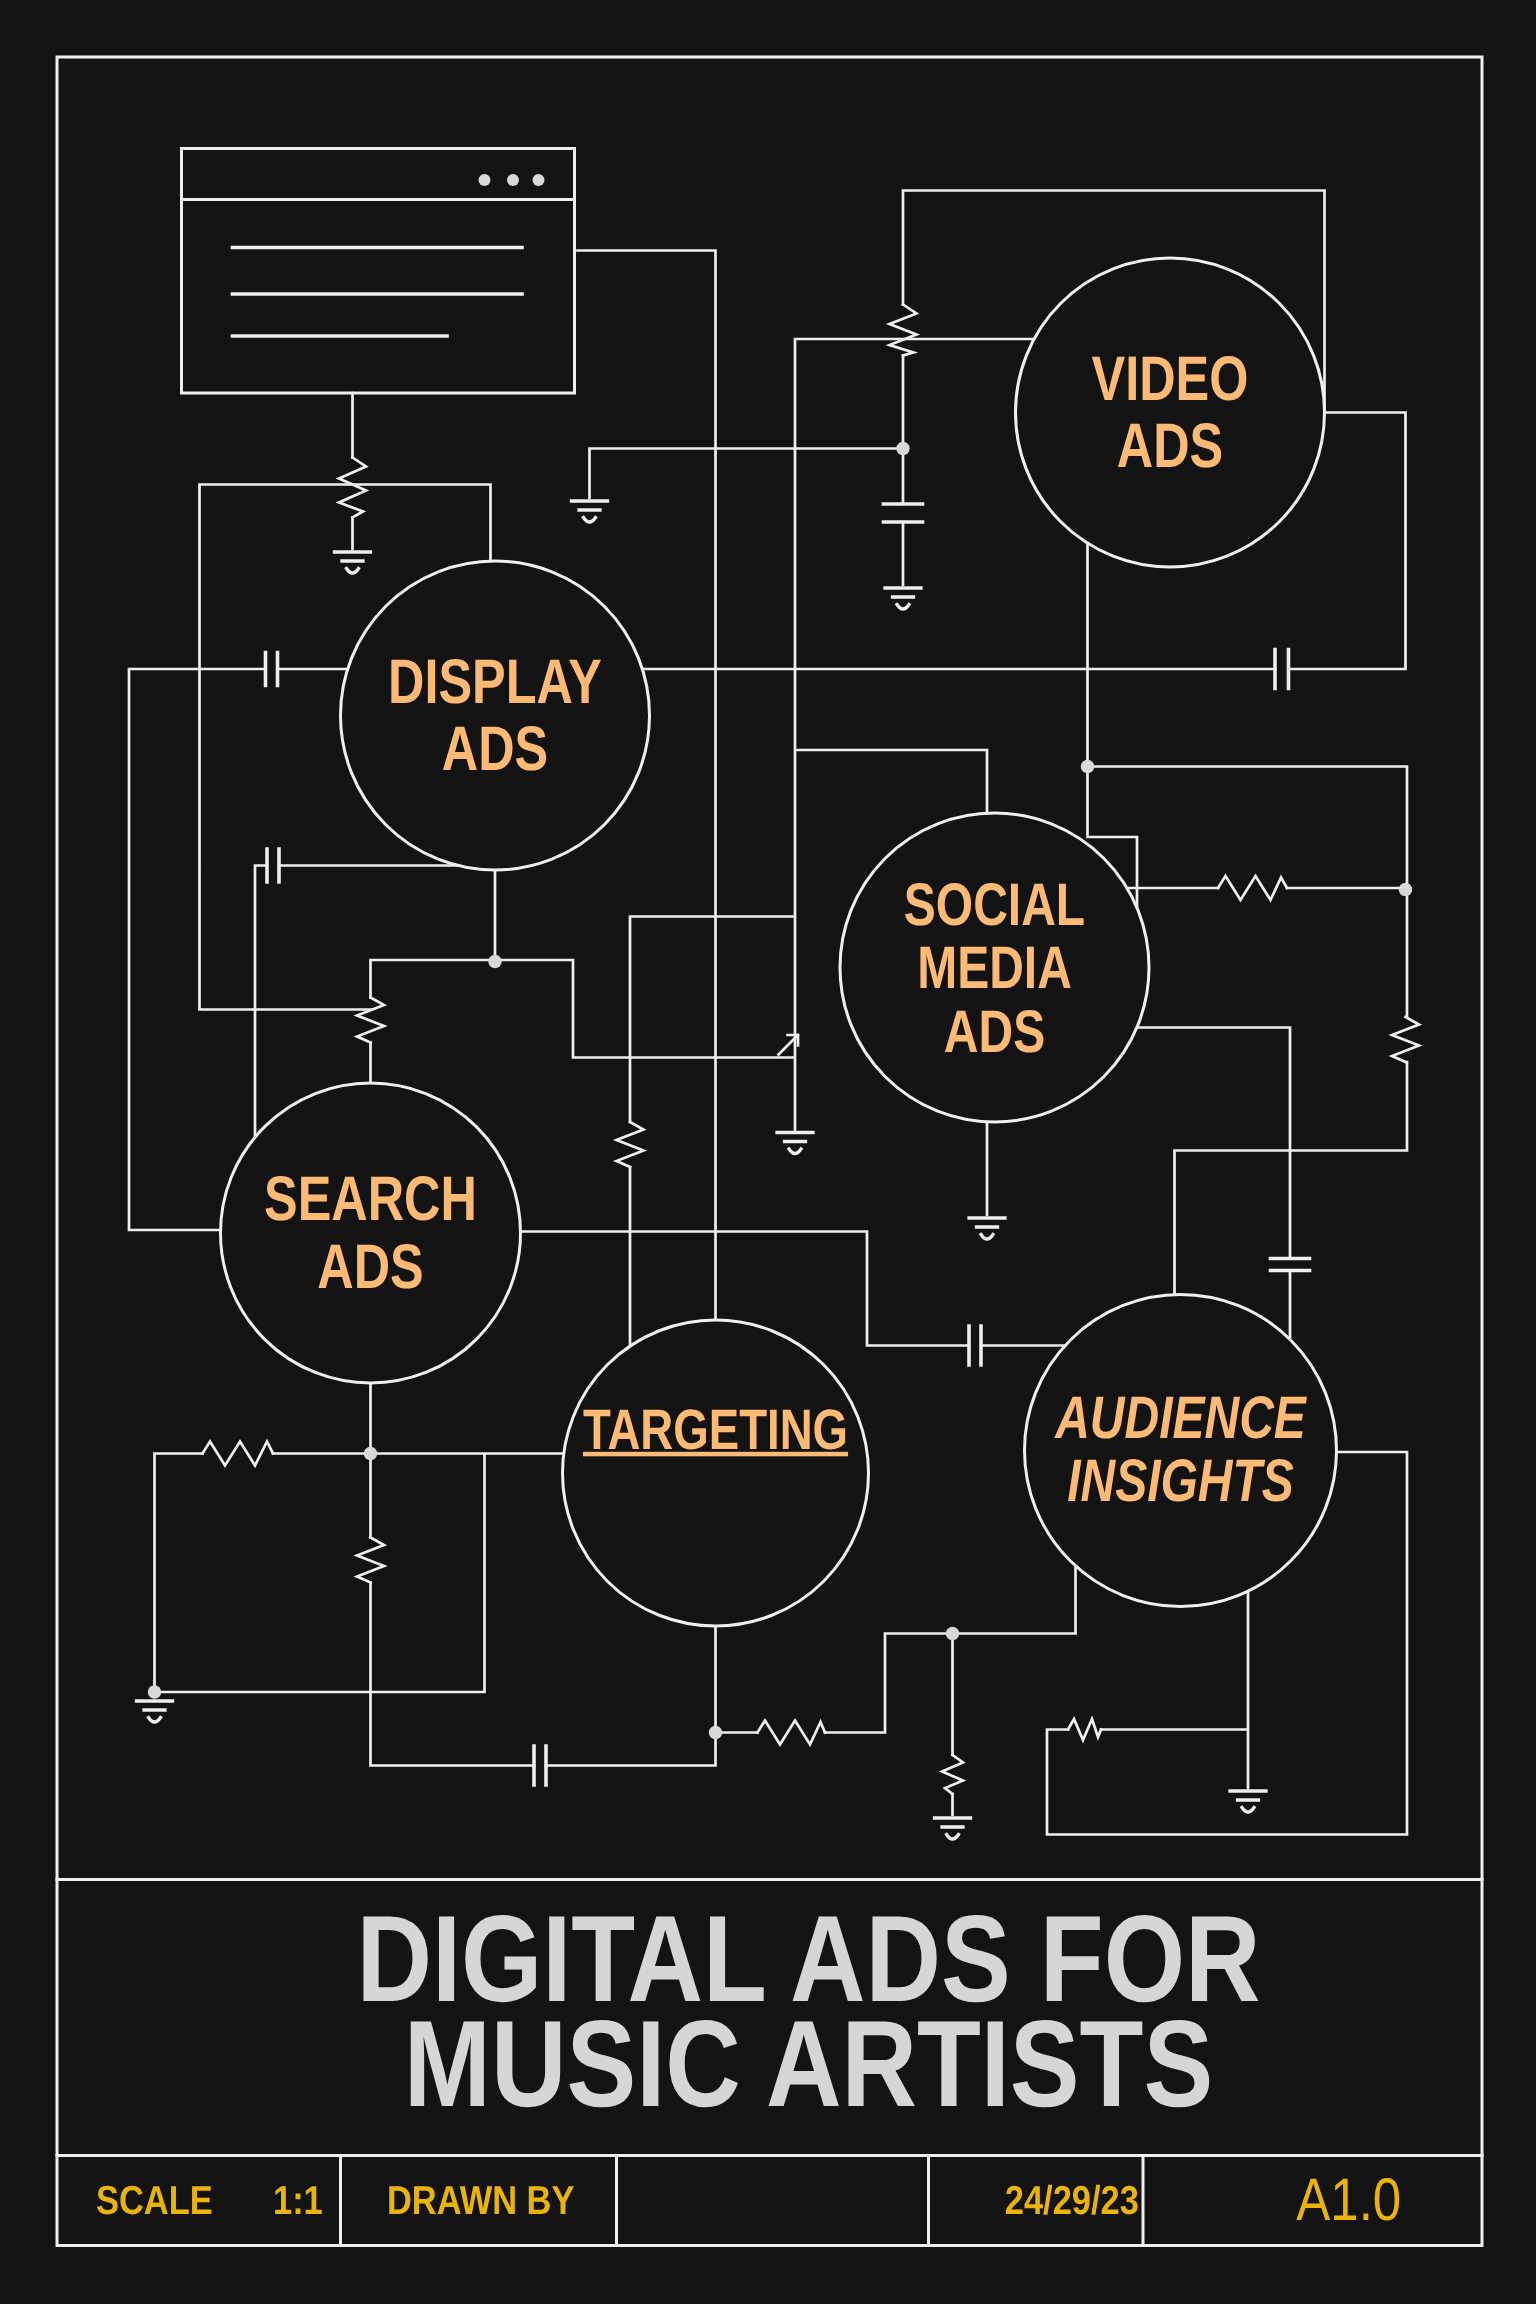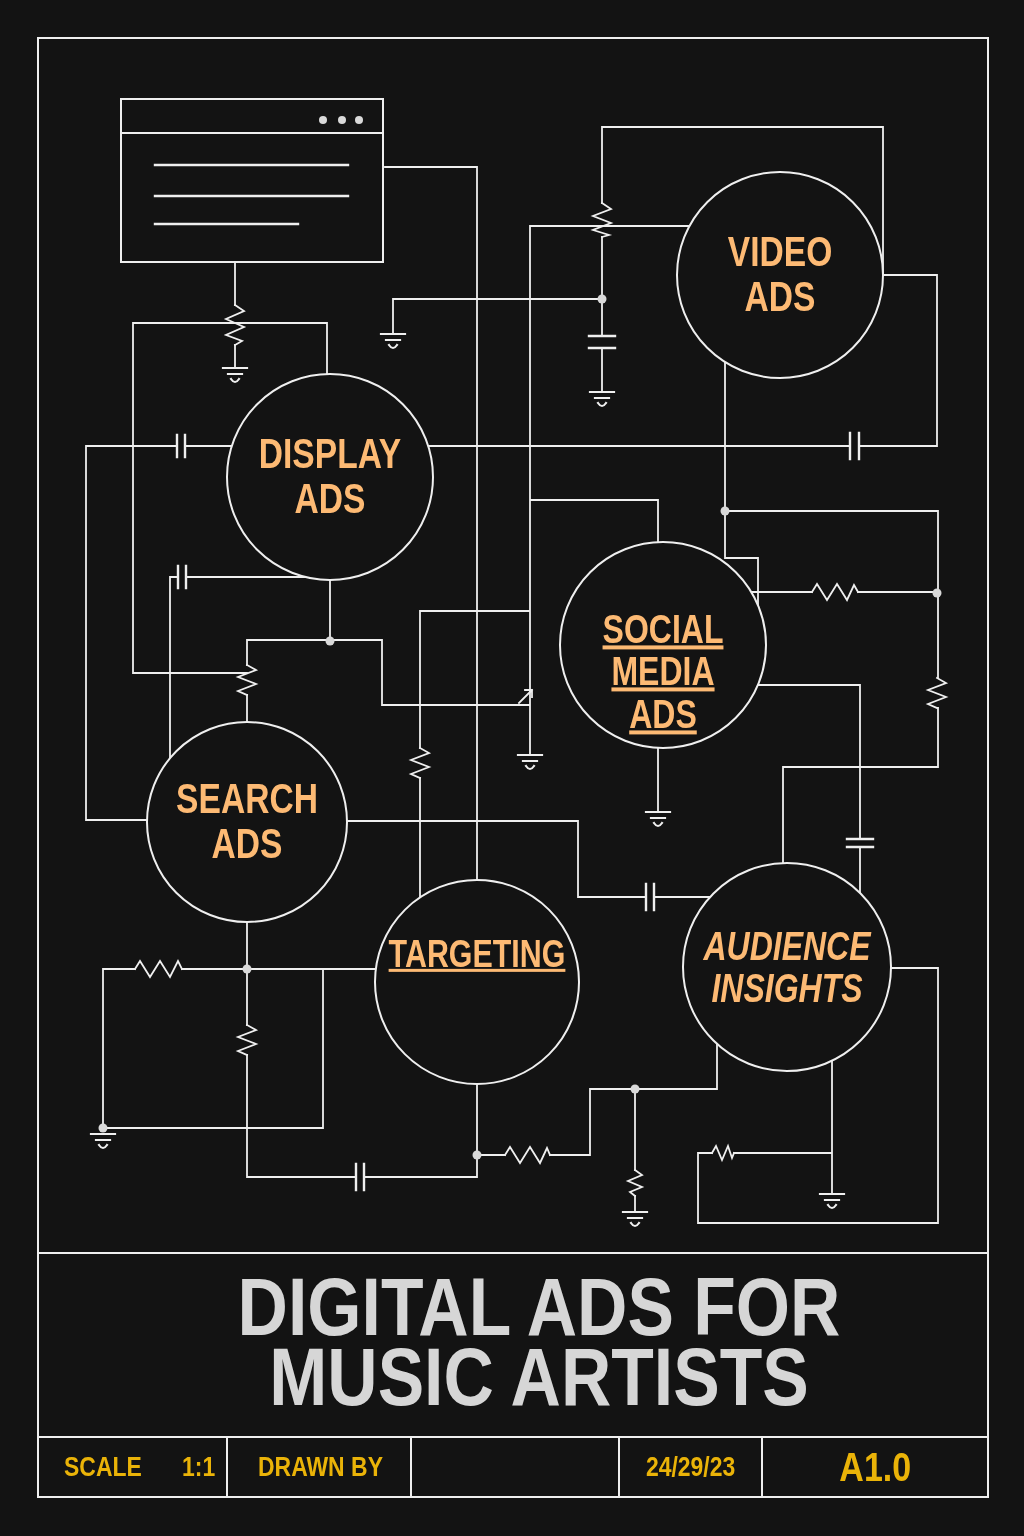"SOCIAL" div.node-label { text-decoration: underline -> none; top: 672px -> 646px }
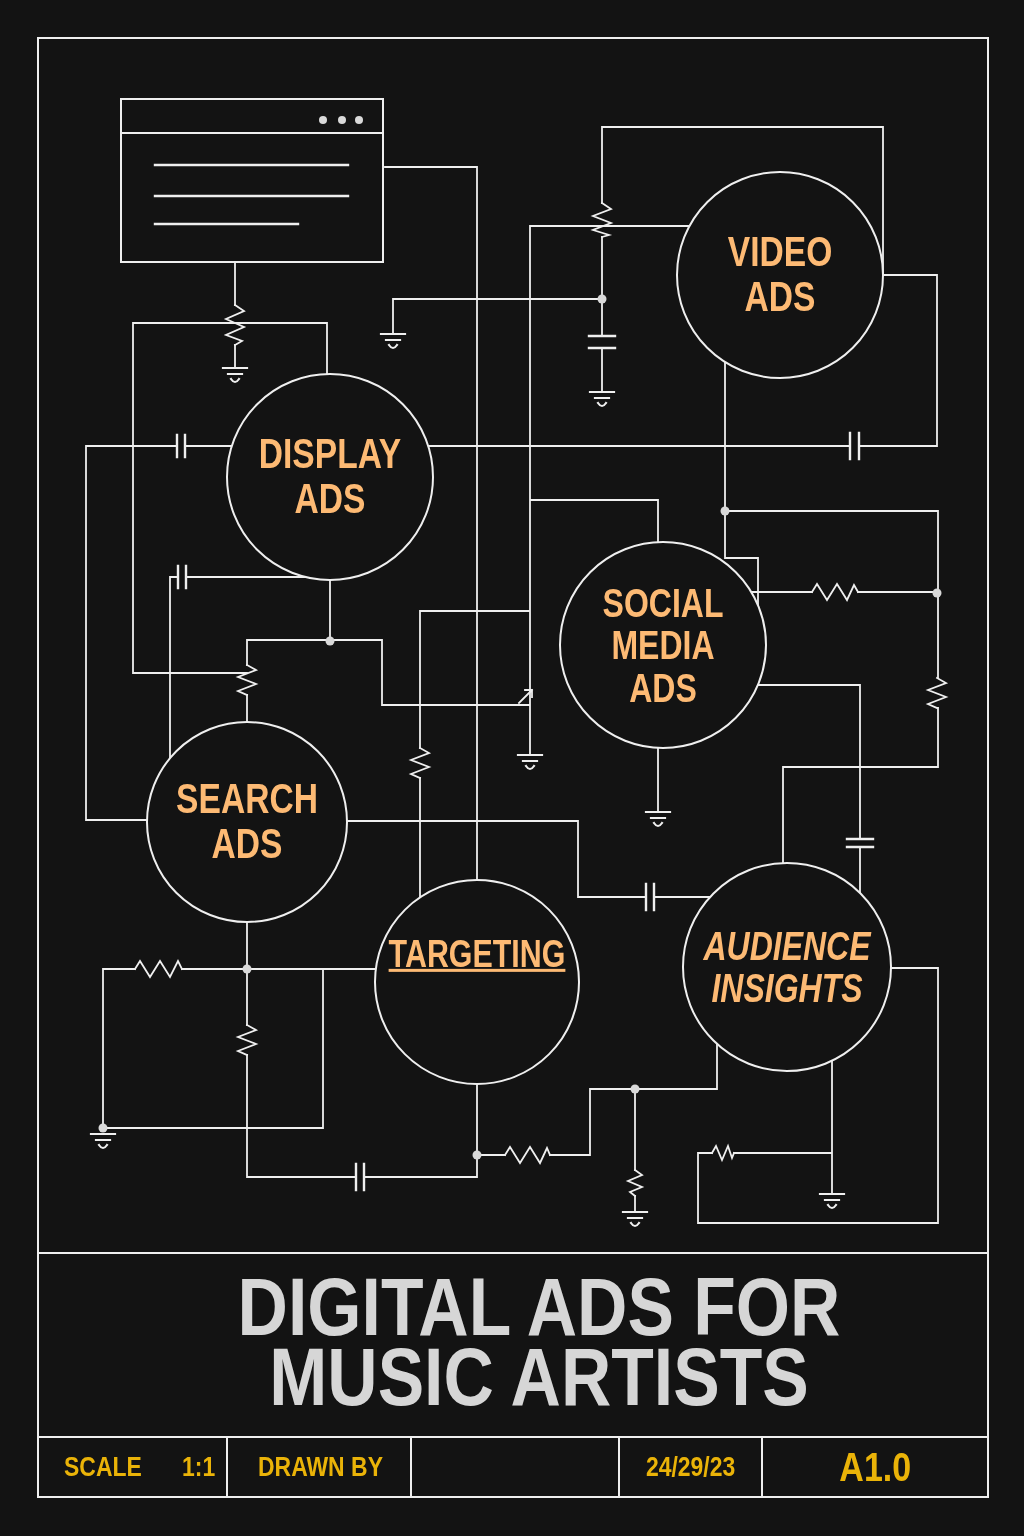"24/29/23" .tb-center { padding-left: none -> 24px }
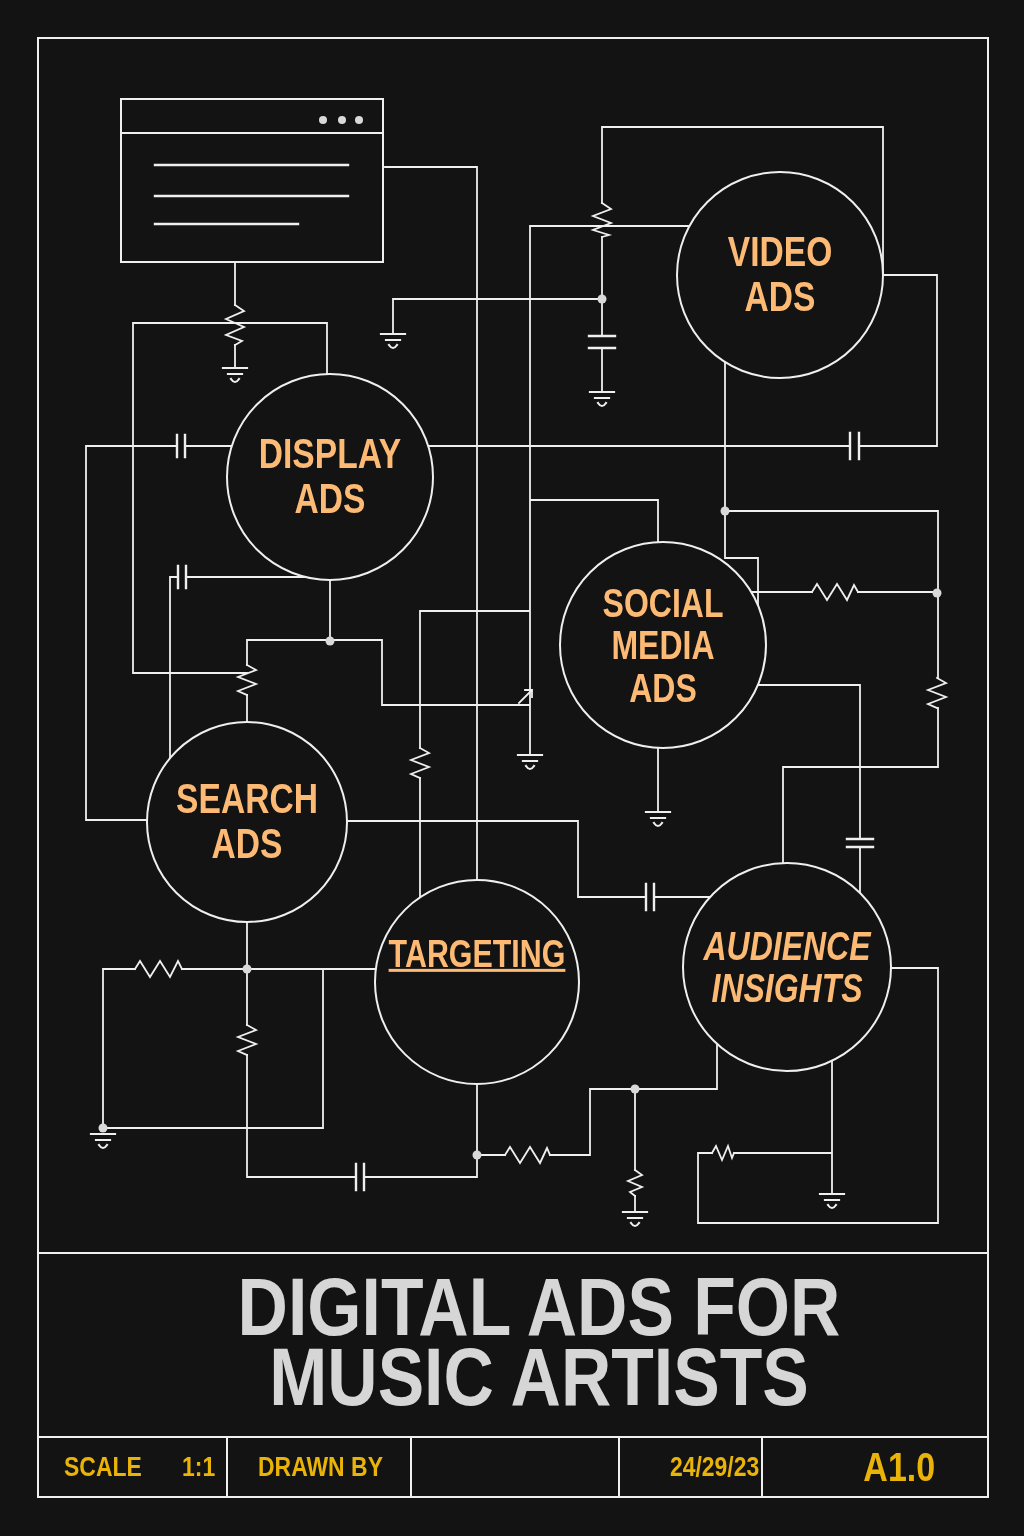"A1.0" .sheet-no { font-weight: 700 -> 400 }
